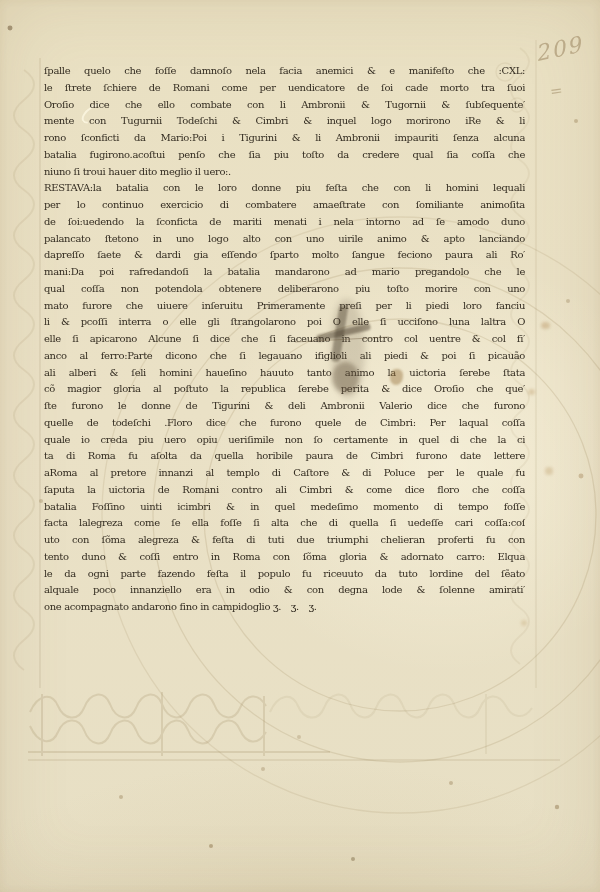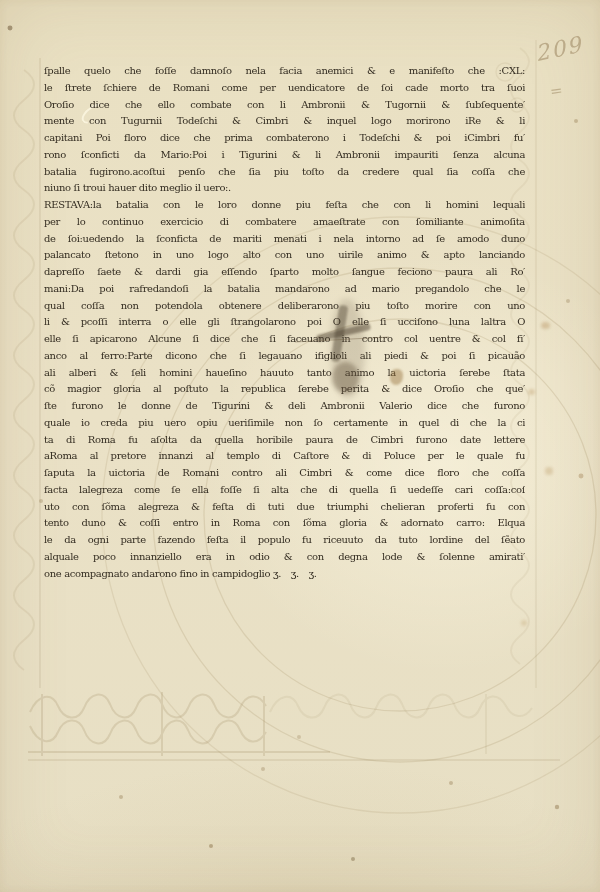"capitani Poi floro dice che" div.ln { html: <div>capitani Poi floro dice che prima combaterono i Todeſchi &amp; poi iCimbri fu′</div> -> none }
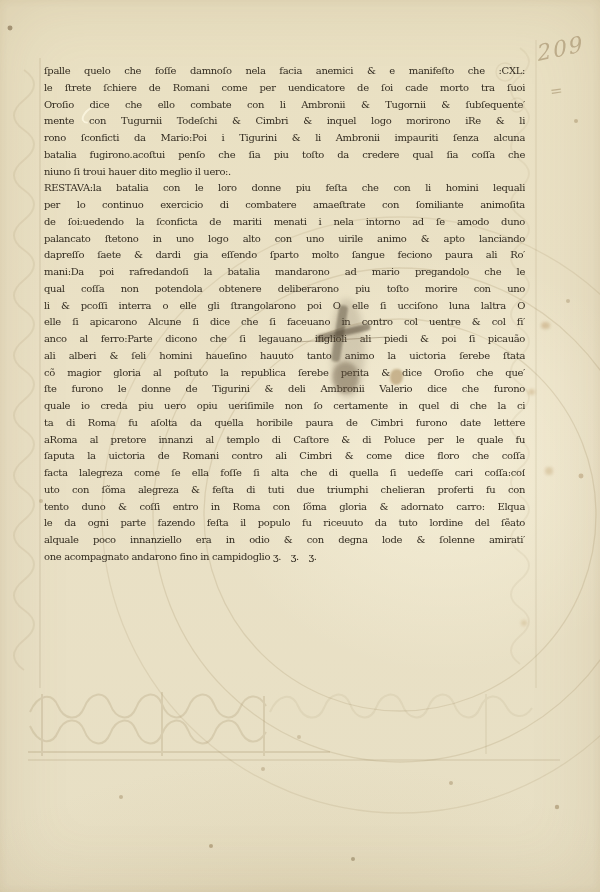"mato furore che uiuere inſeruitu" div.ln { html: none -> <div>mato furore che uiuere inſeruitu Primeramente preſi per li piedi loro fanciu</div> }
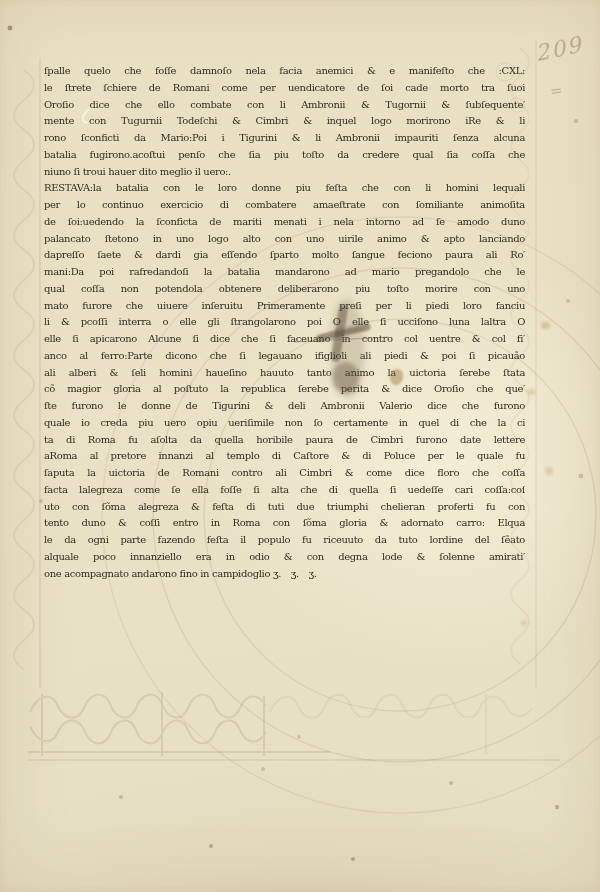"quelle de todeſchi .Floro dice" div.ln { html: none -> <div>quelle de todeſchi .Floro dice che furono quele de Cimbri: Per laqual coſſa</div> }
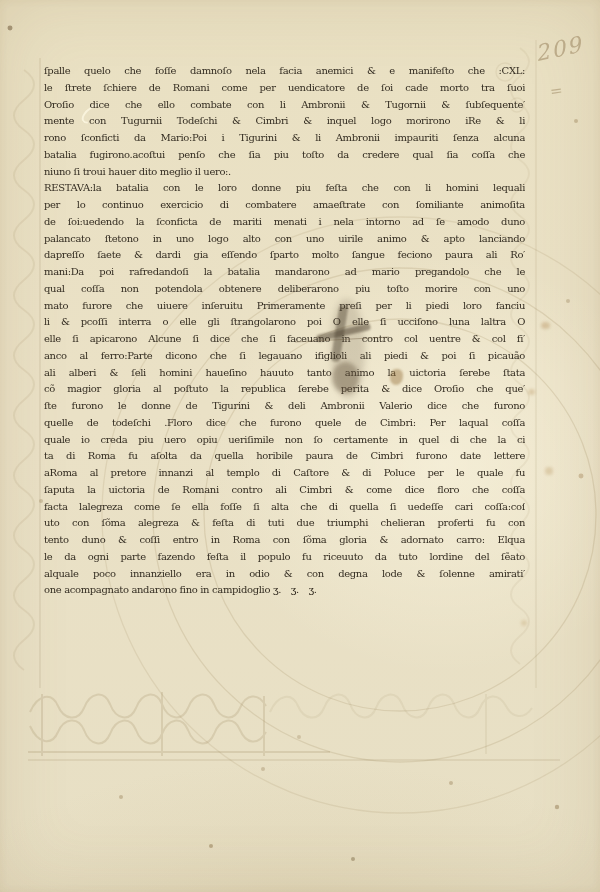"batalia Foſſino uinti icimbri &" div.ln { html: none -> <div>batalia Foſſino uinti icimbri &amp; in quel medeſimo momento di tempo foſſe</div> }
